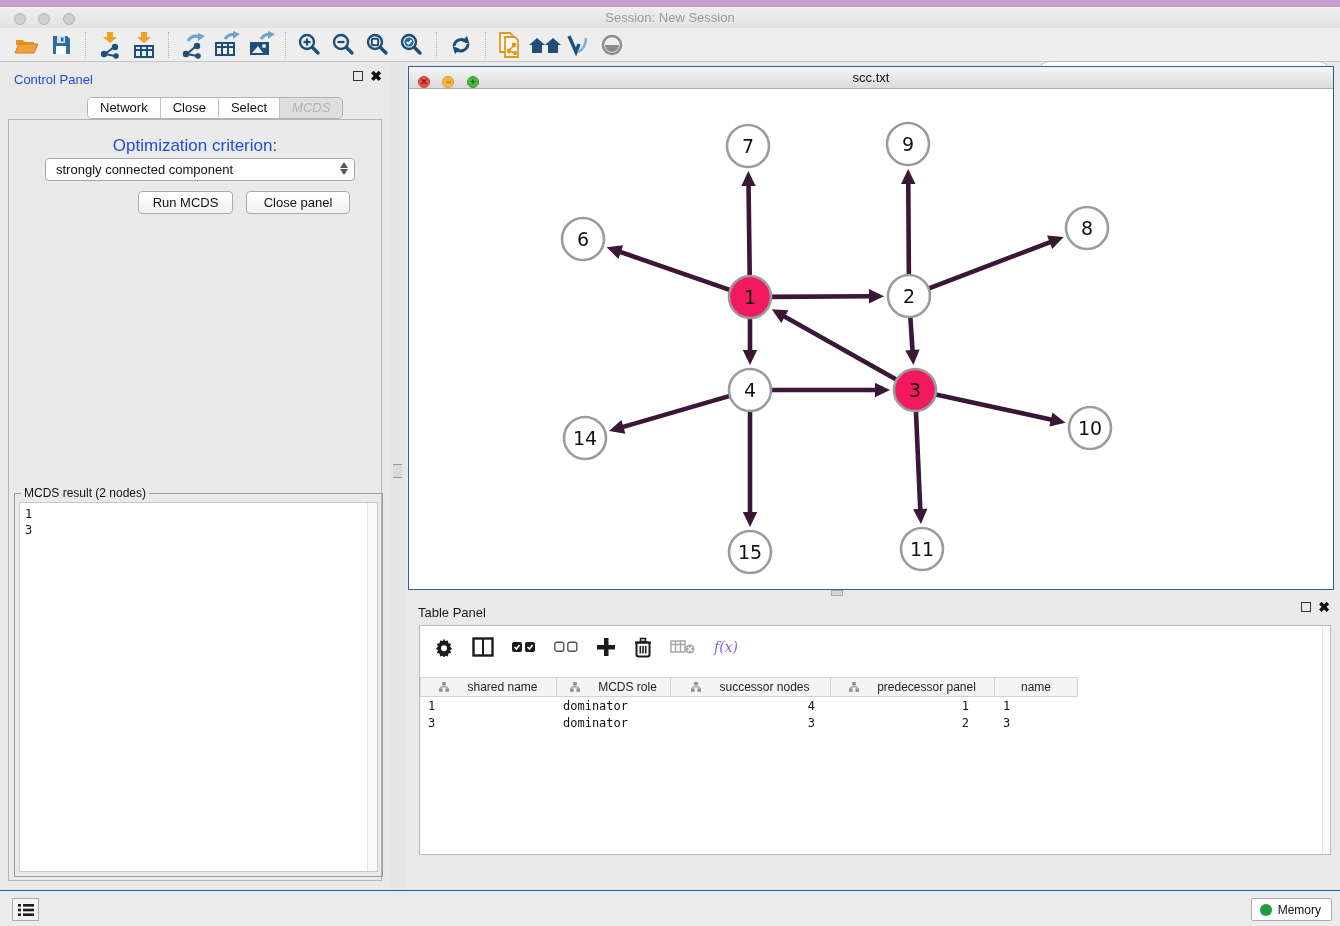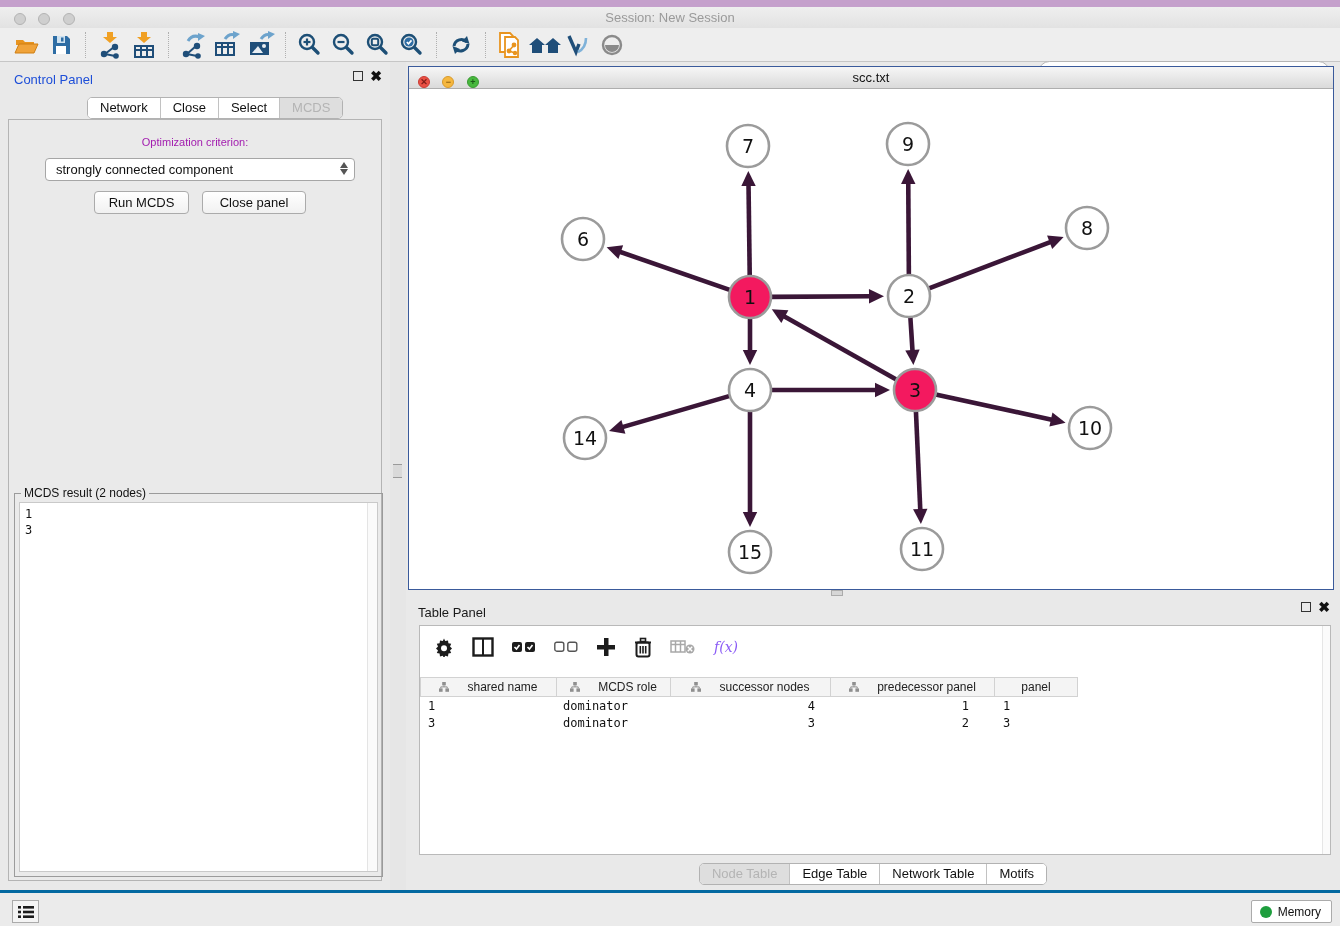"MCDS" .seg .seg-btn.active { font-style: none -> italic }
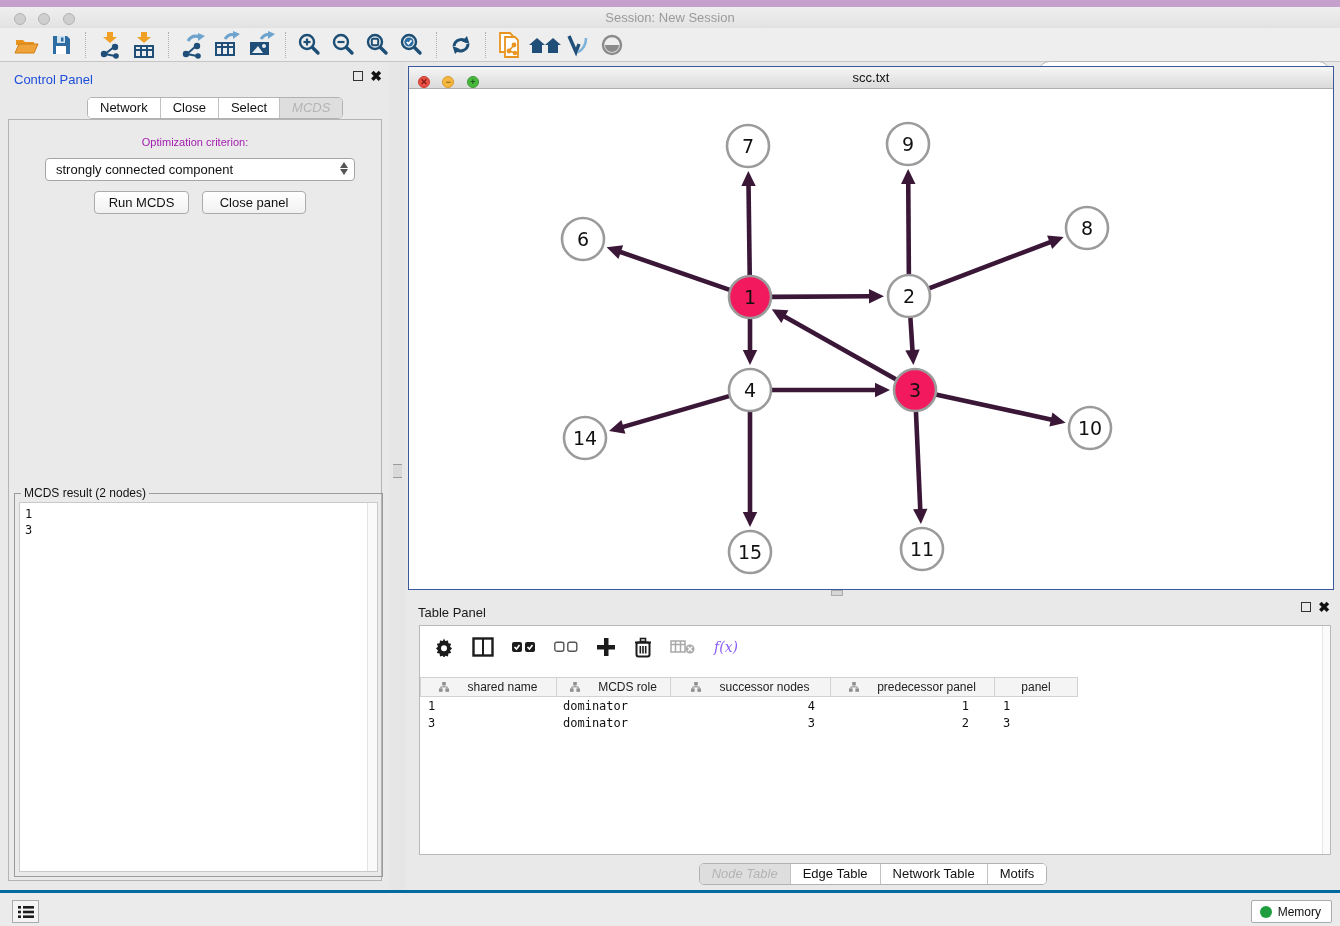"Optimization criterion:" #opt-label { color: #a21caf -> #1d4ed8; font-size: 11px -> 17px }
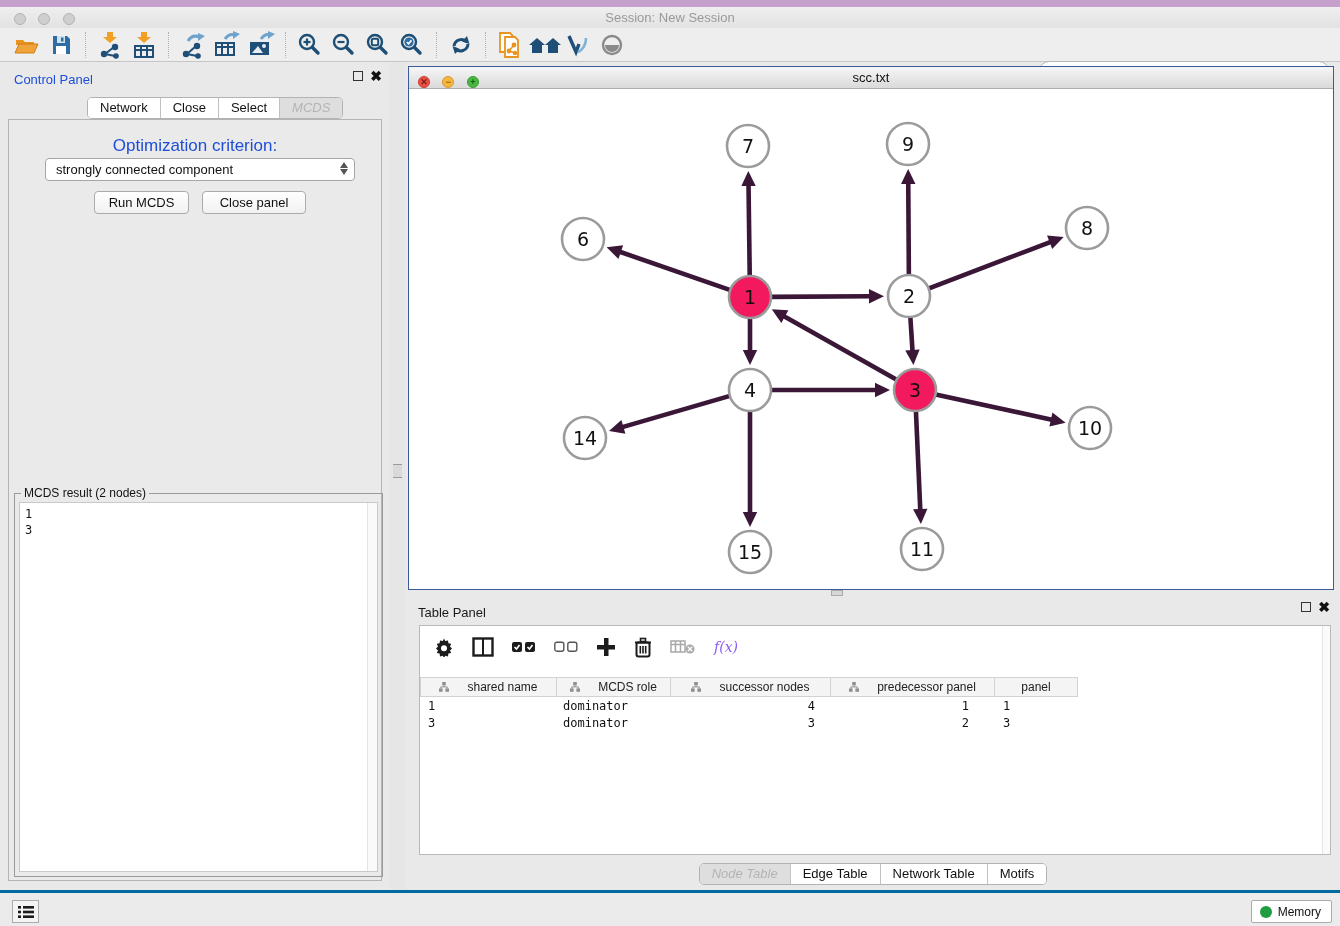"Run MCDS" .push-btn { margin-left: none -> 44px }
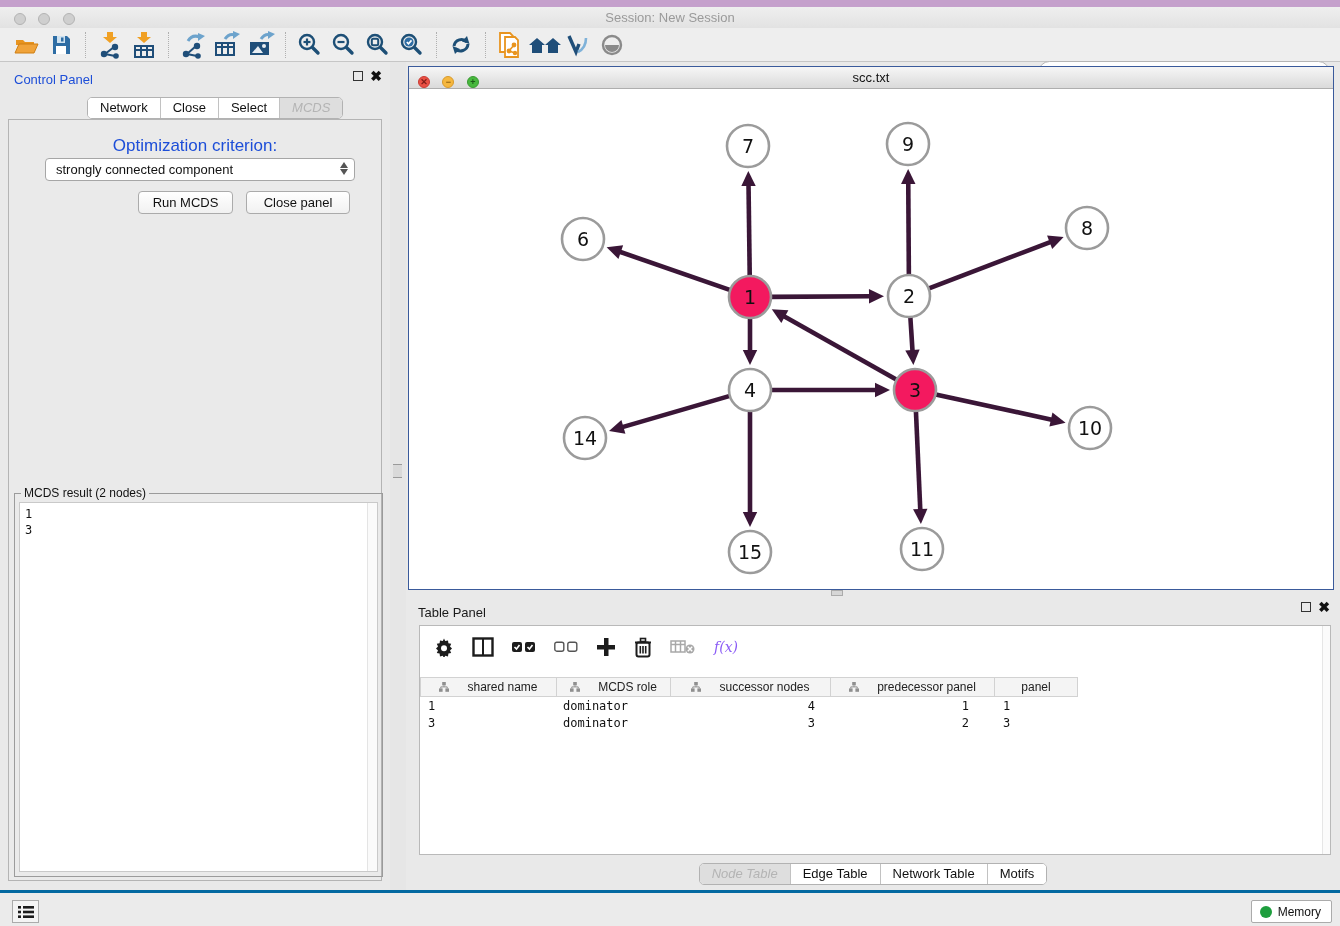"panel" span { text: panel -> name }
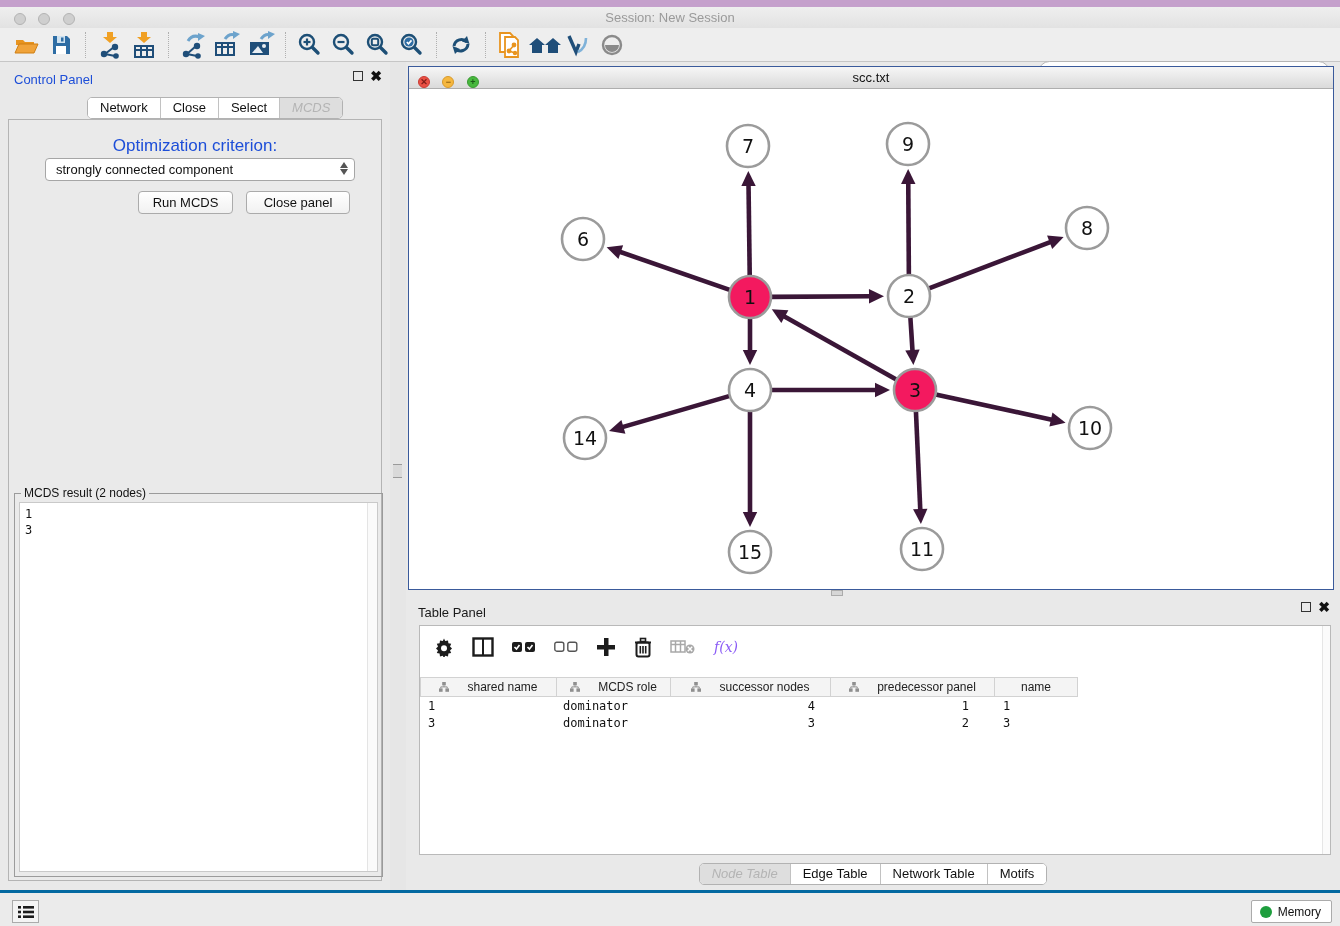"Node Table" div { html: <div> <div> <span>Node Table</span> <span>Edge Table</span> <span>Network Table</span> <span>Motifs</span> </div> </div> -> none }
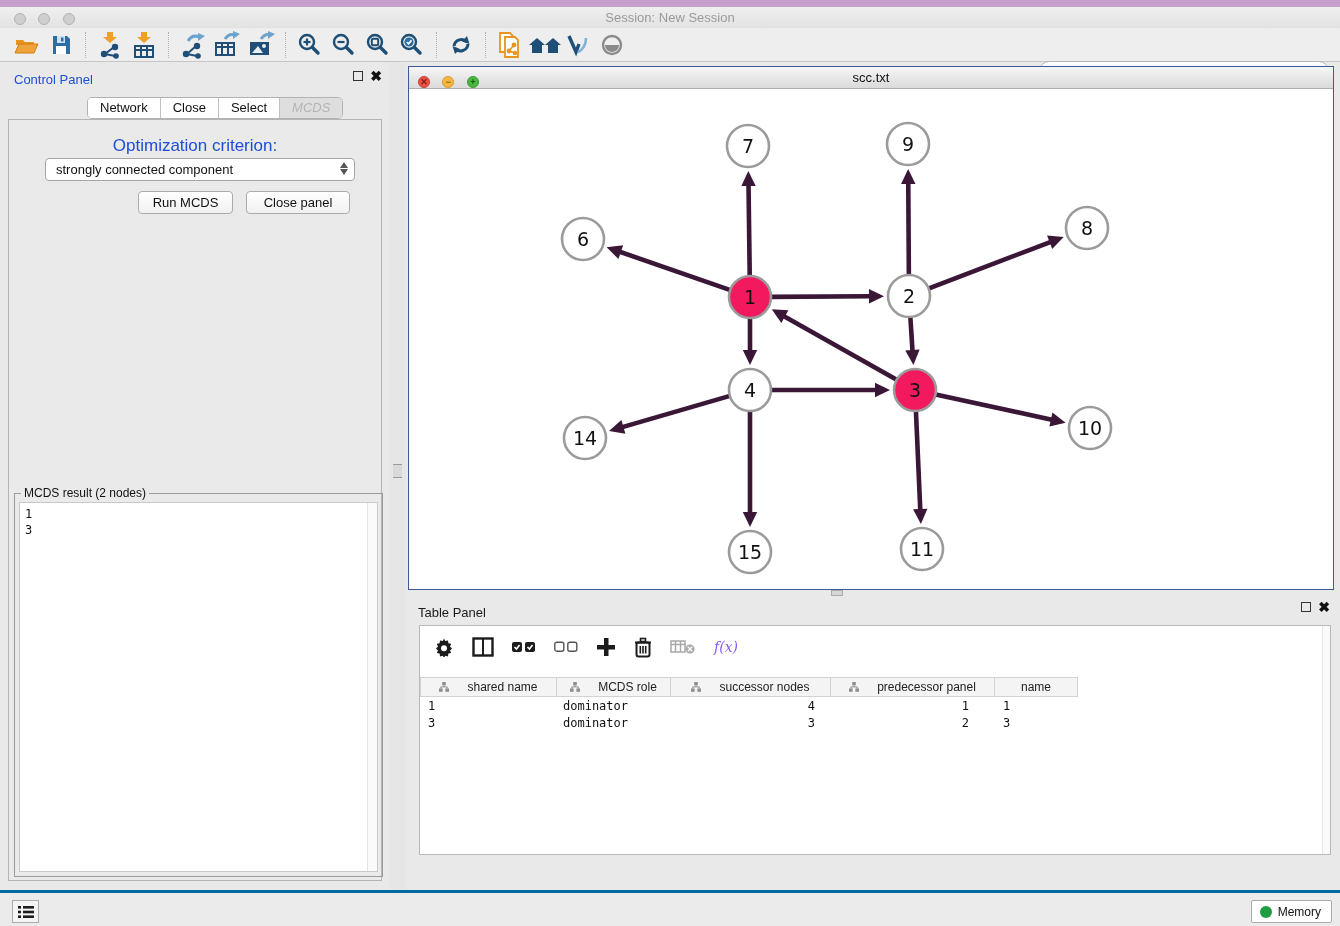"Memory" #status-bar { border-top: 3px solid #0369a1 -> 1px solid #0369a1 }
